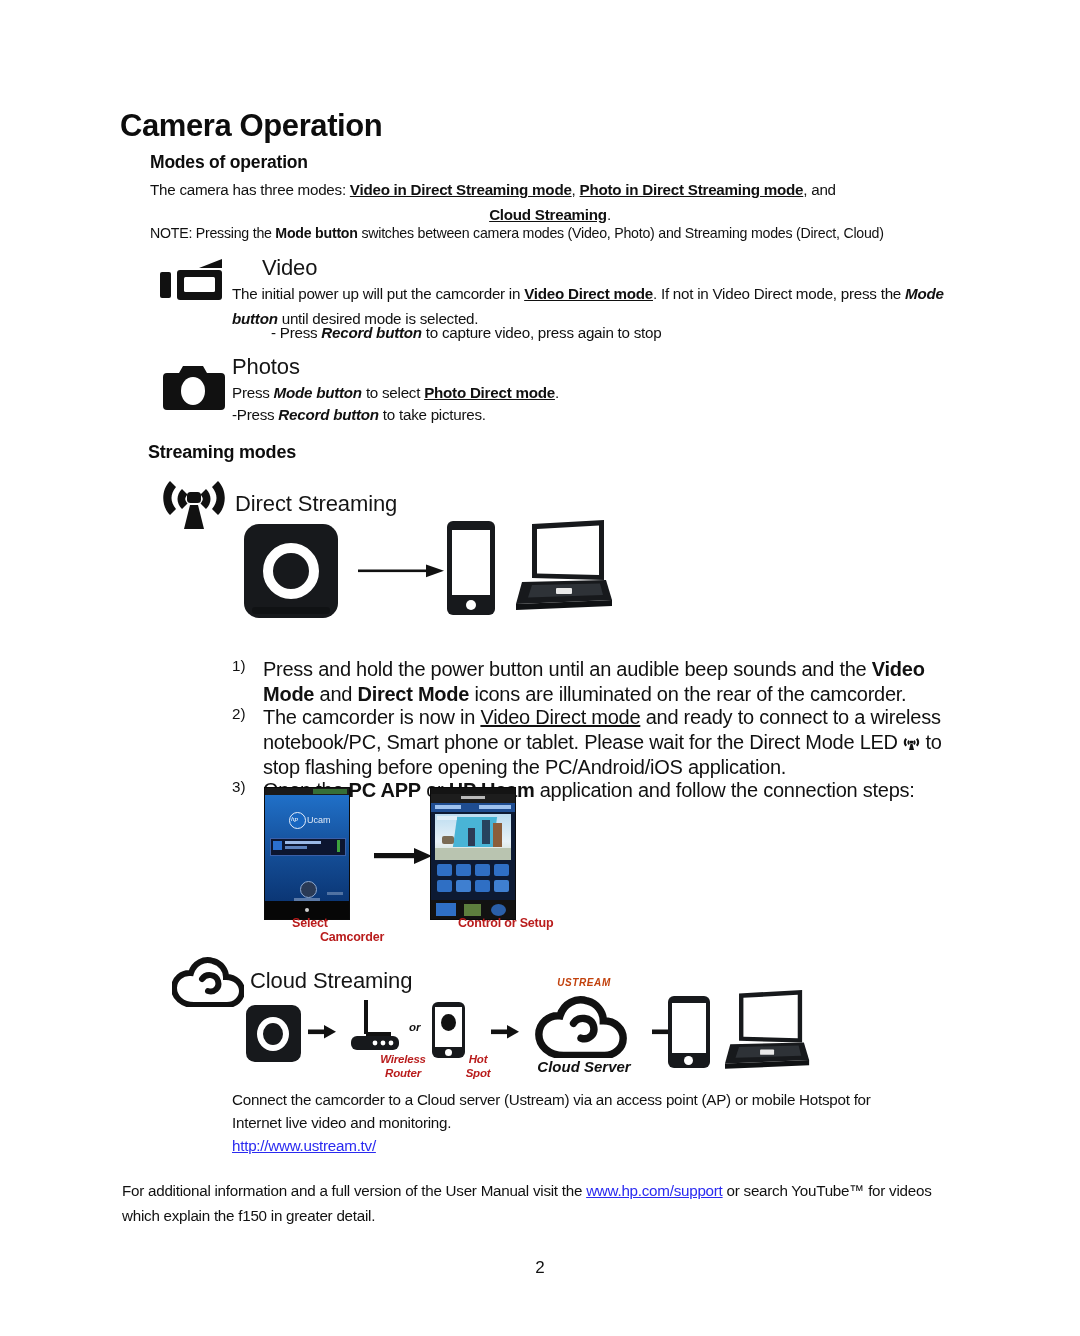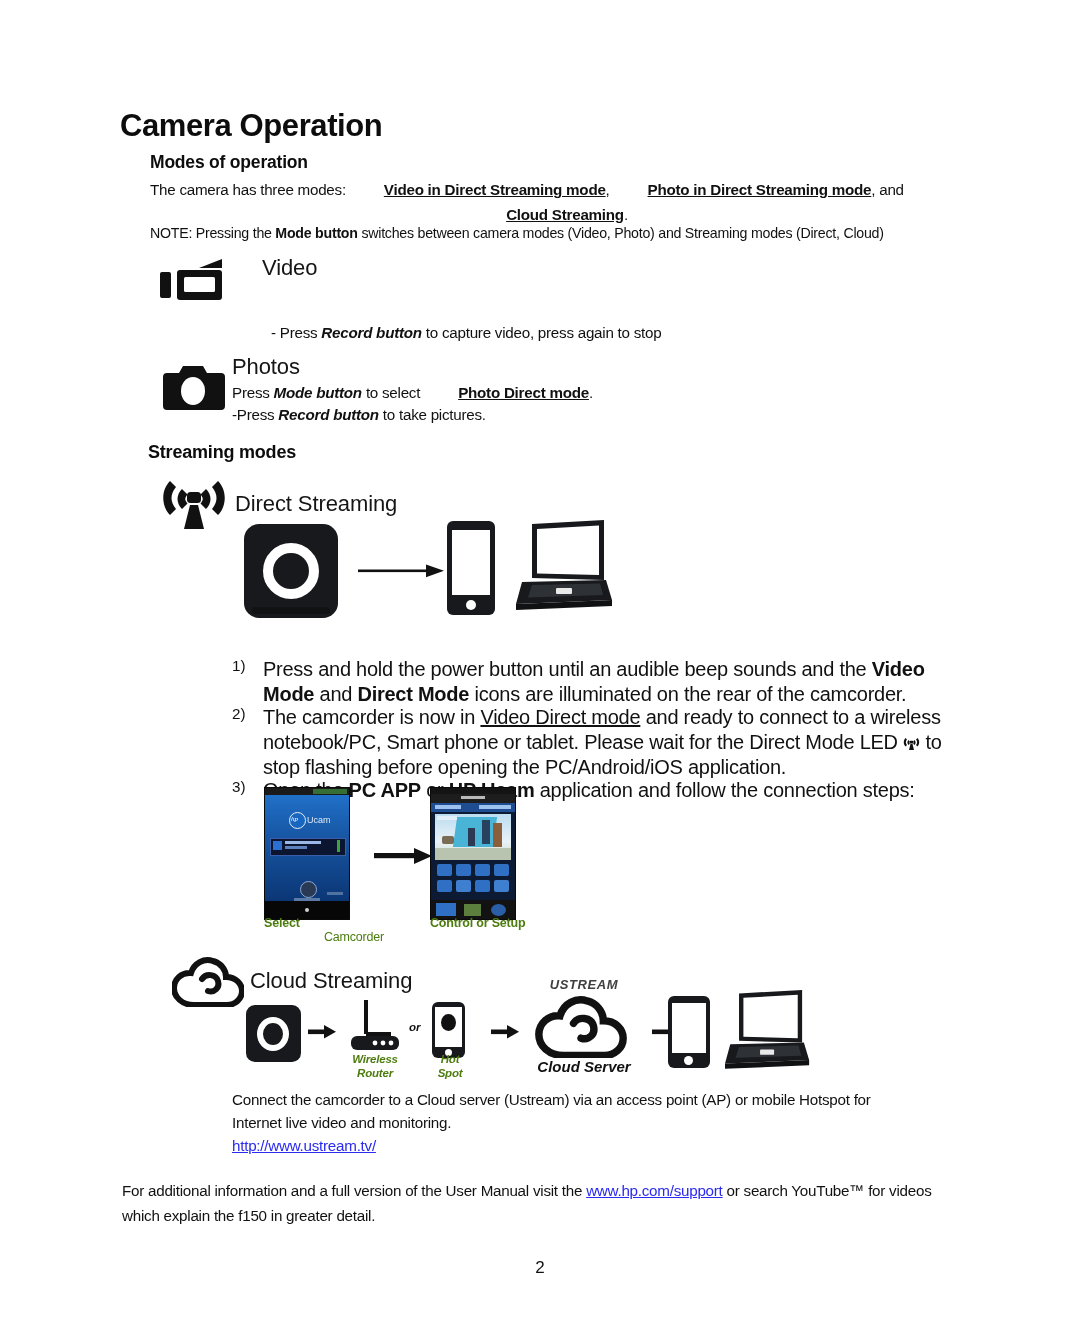"Video in Direct Streaming mode" b.u { margin-left: 34px -> none }
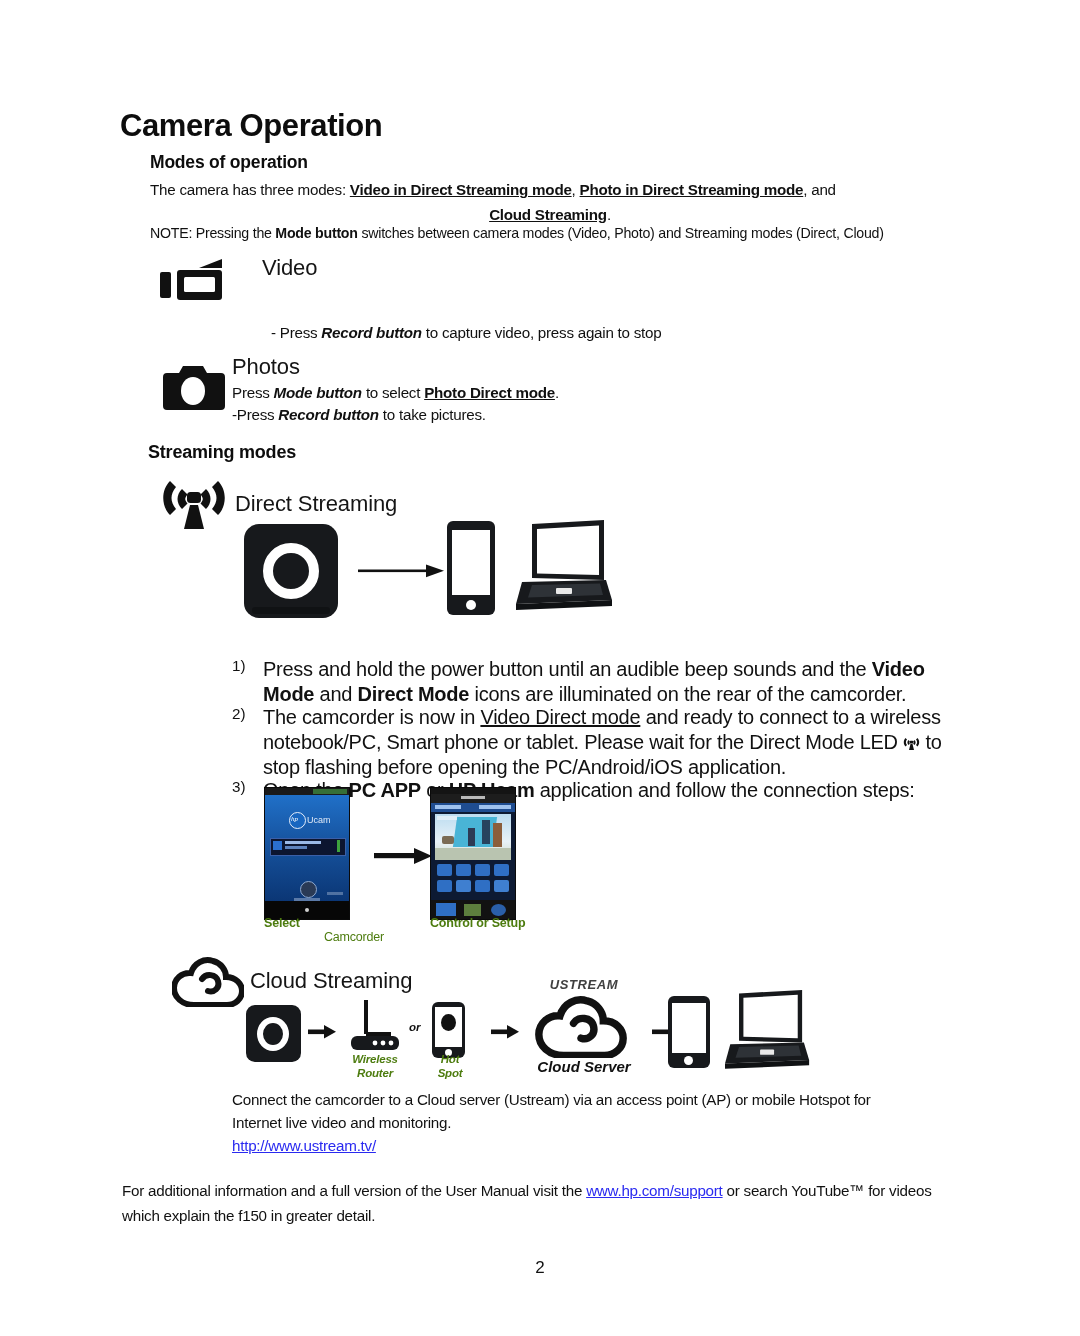"The initial power up will" div.para { html: none -> <div> <span>The initial power up will put the camcorder in </span><b>Video Direct mode</b><span>. If not in Video Direct mode, press the </span><i>Mode button</i><span> until desired mode is selected.</span> </div> }
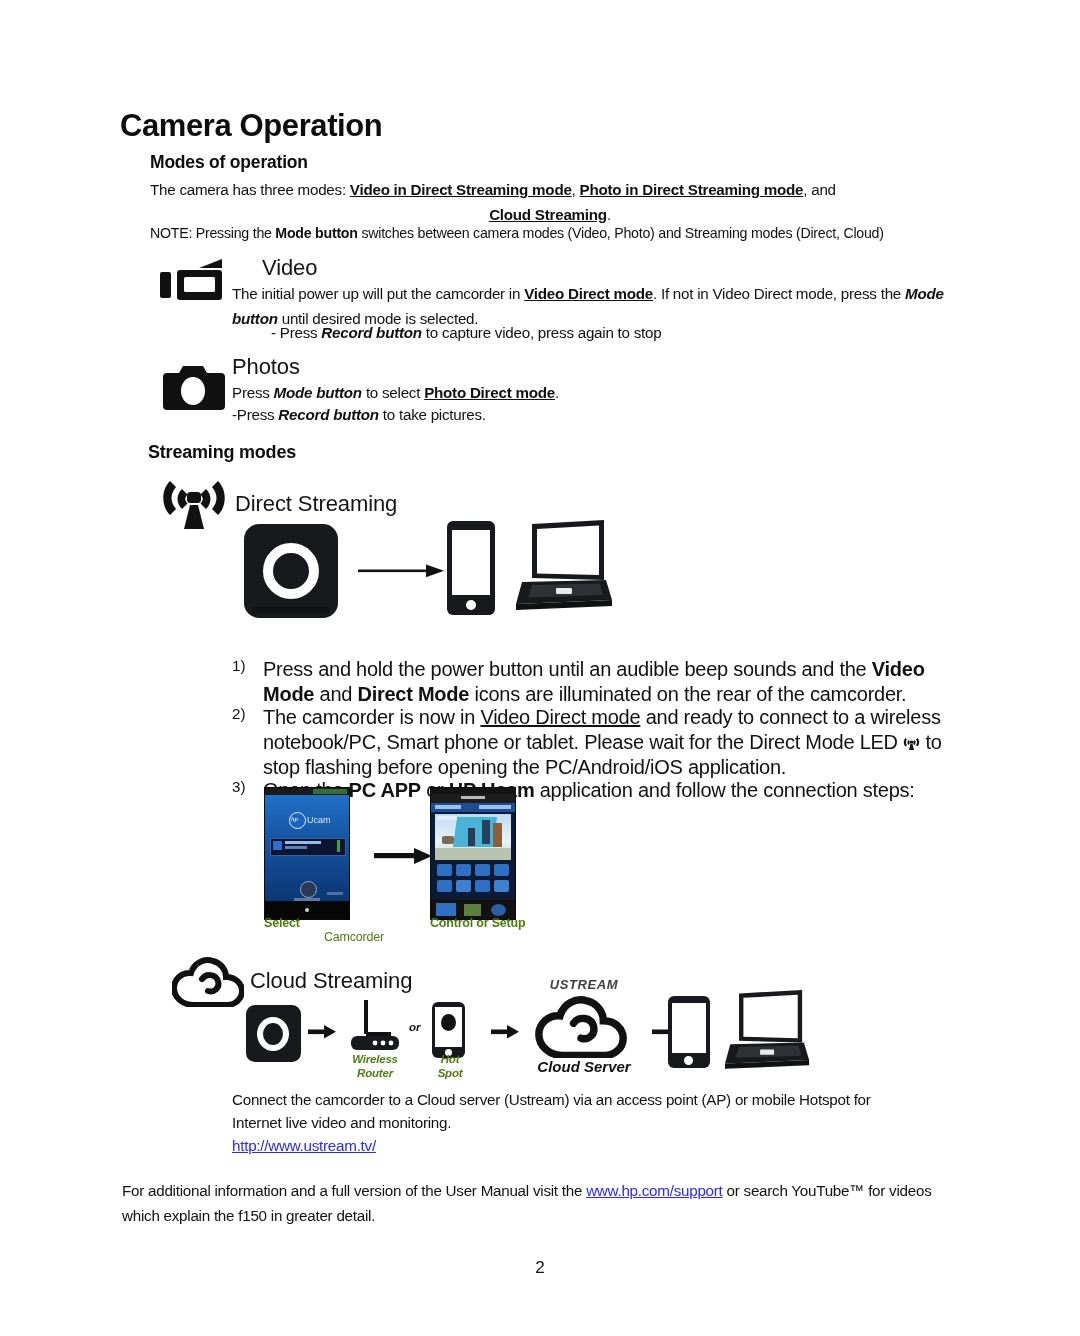"Select" .cap { color: #4d7c0f -> #b91c1c; margin-left: none -> 28px }
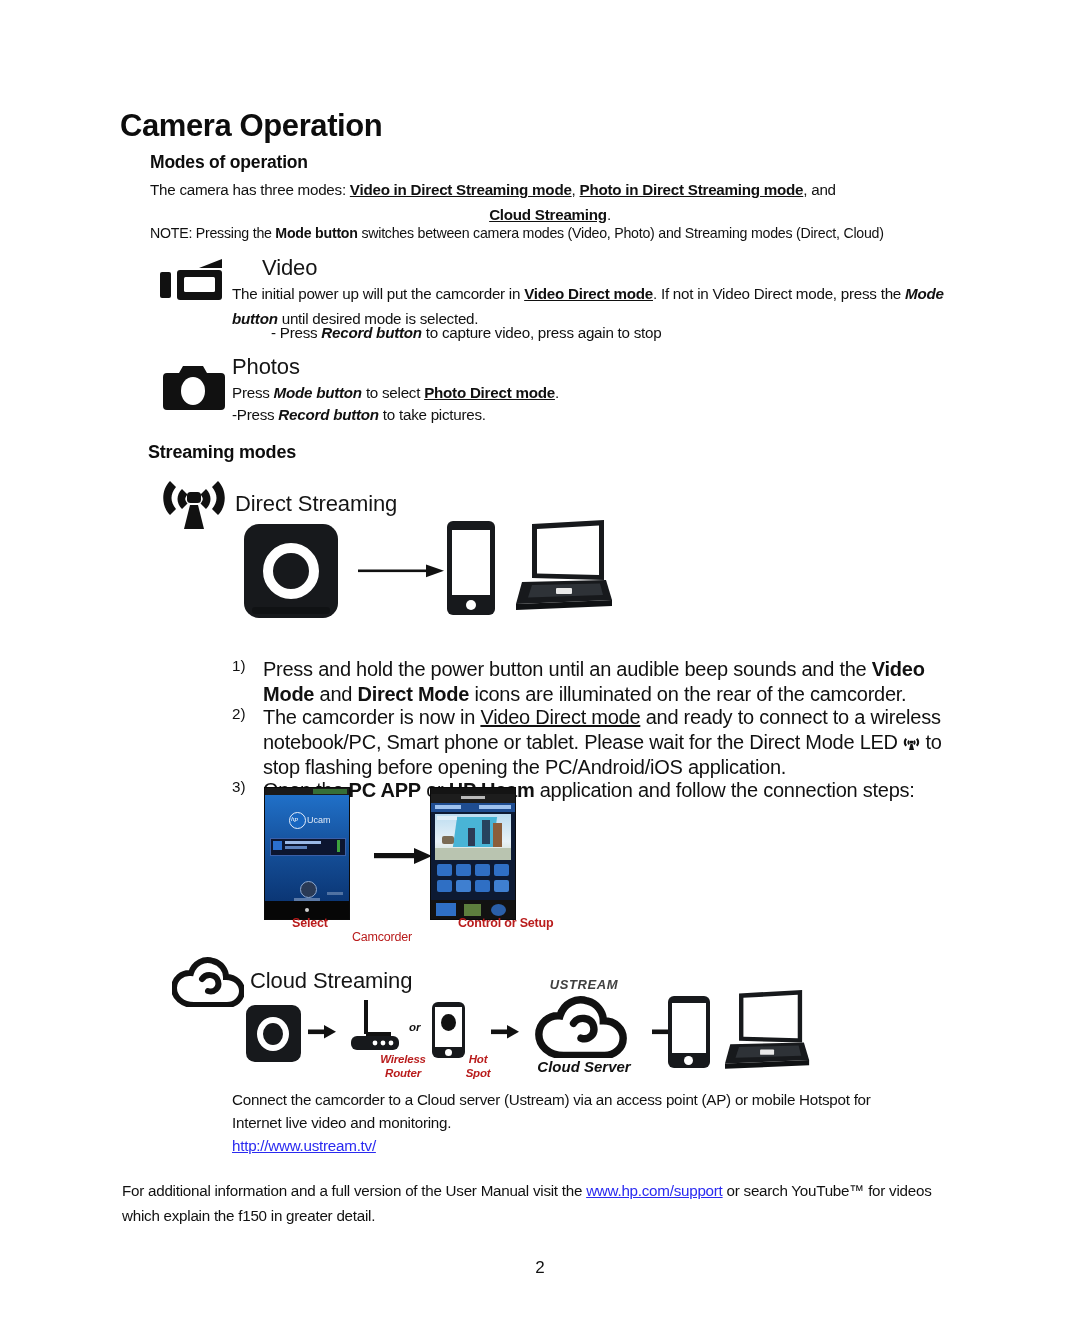"Camcorder" div.cap { font-weight: normal -> bold; text-align: right -> center }
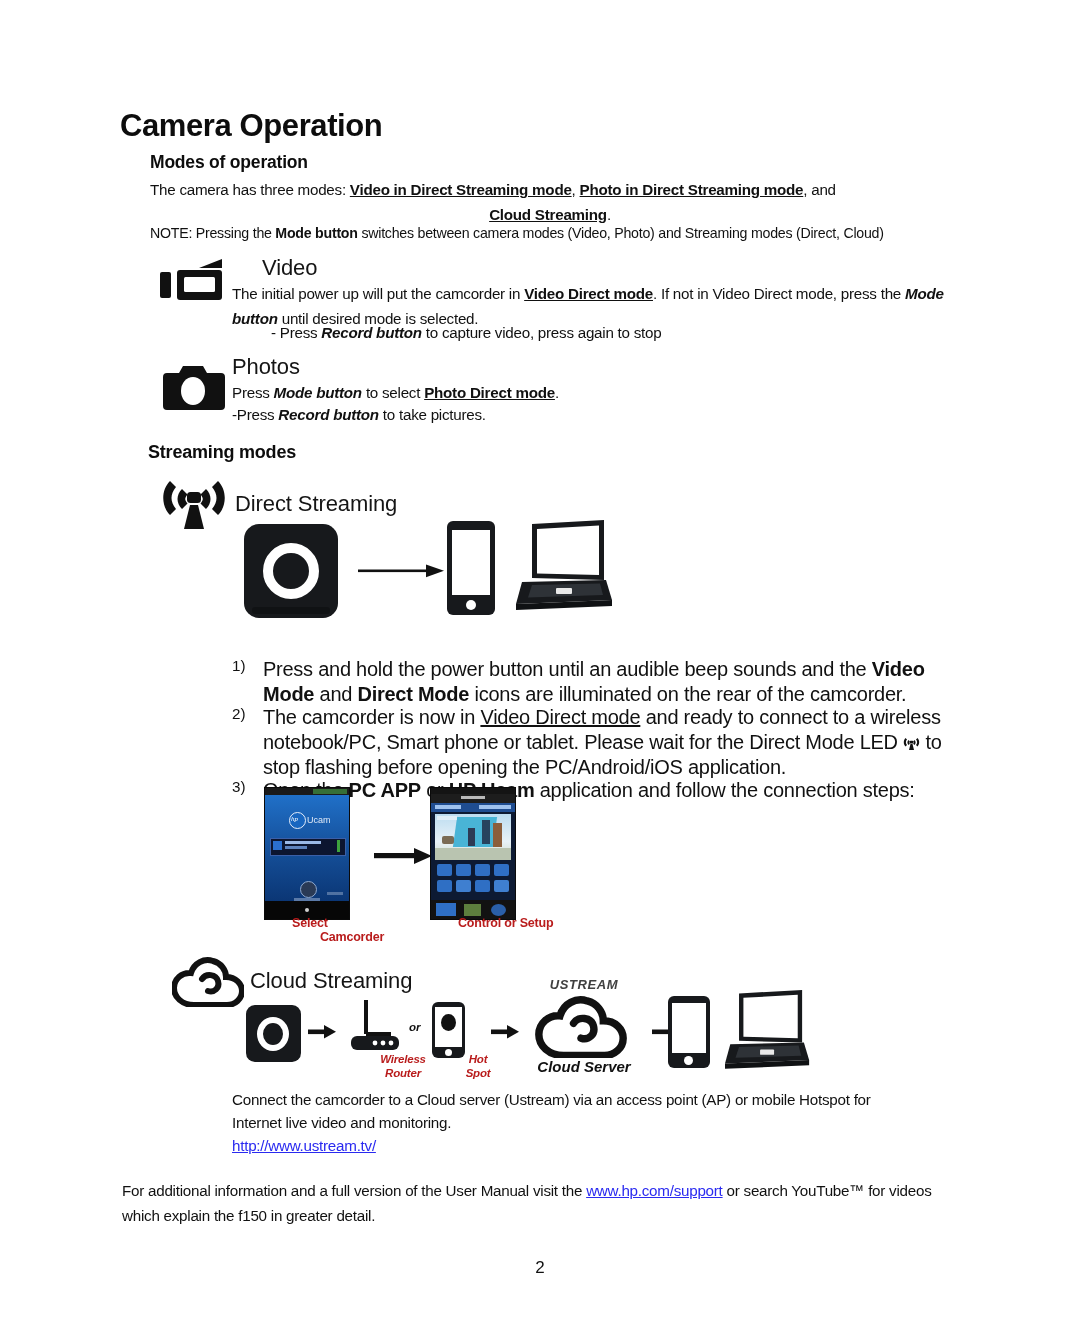"USTREAM" div { color: #404040 -> #c2410c; font-size: 13px -> 10px }
